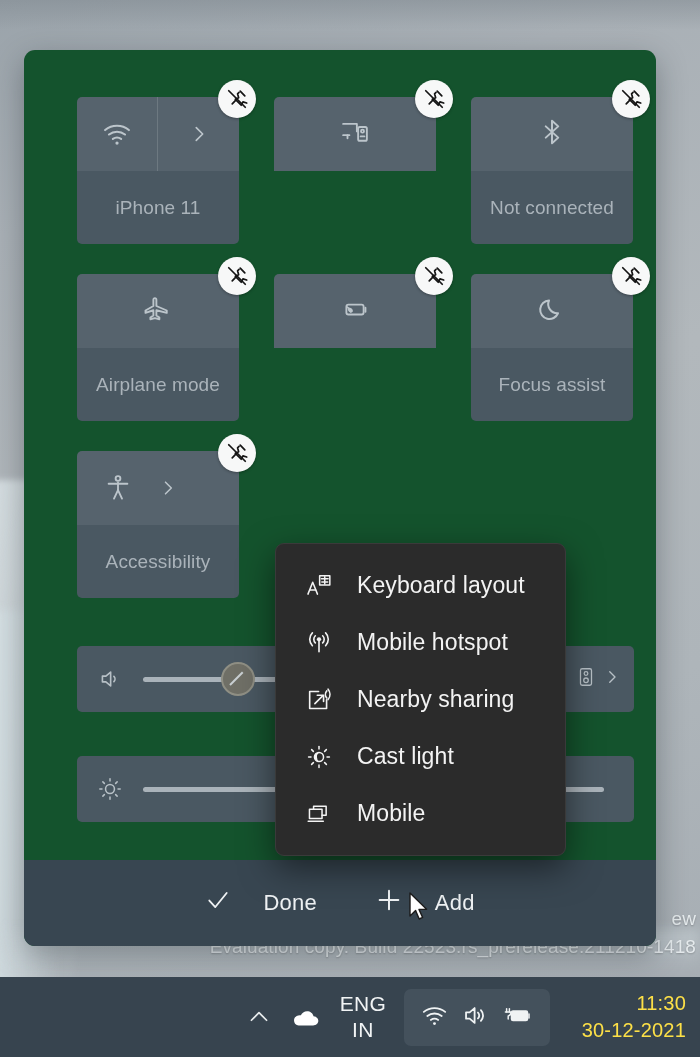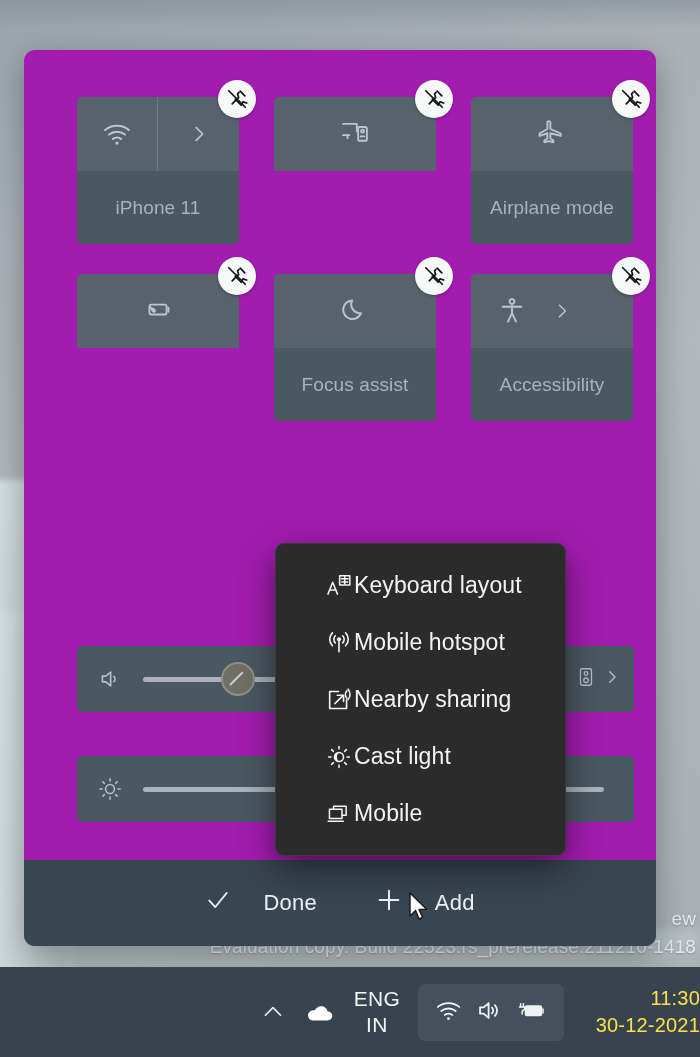"iPhone 11" .qs-panel { background: #a21caf -> #14532d }
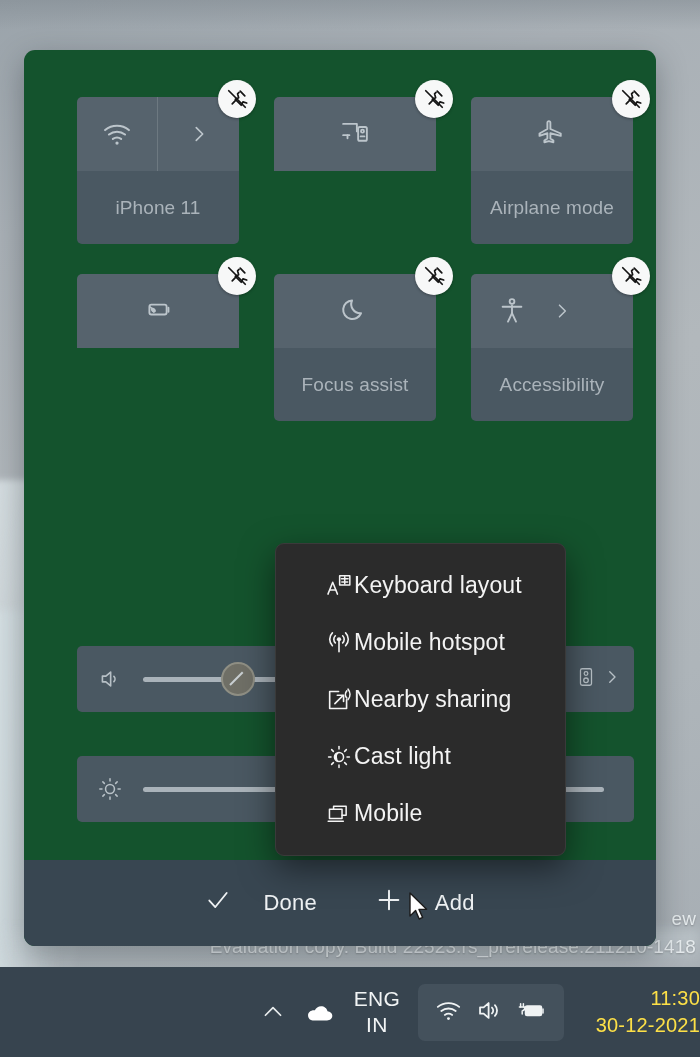"Not connected" div.tile { html: none -> <div> <div> <svg> <path></path> <path></path> <path></path> <path></path> </svg> </div> <div> <span> <svg> <path></path> </svg> </span> </div> <div>Not connected</div> </div> }
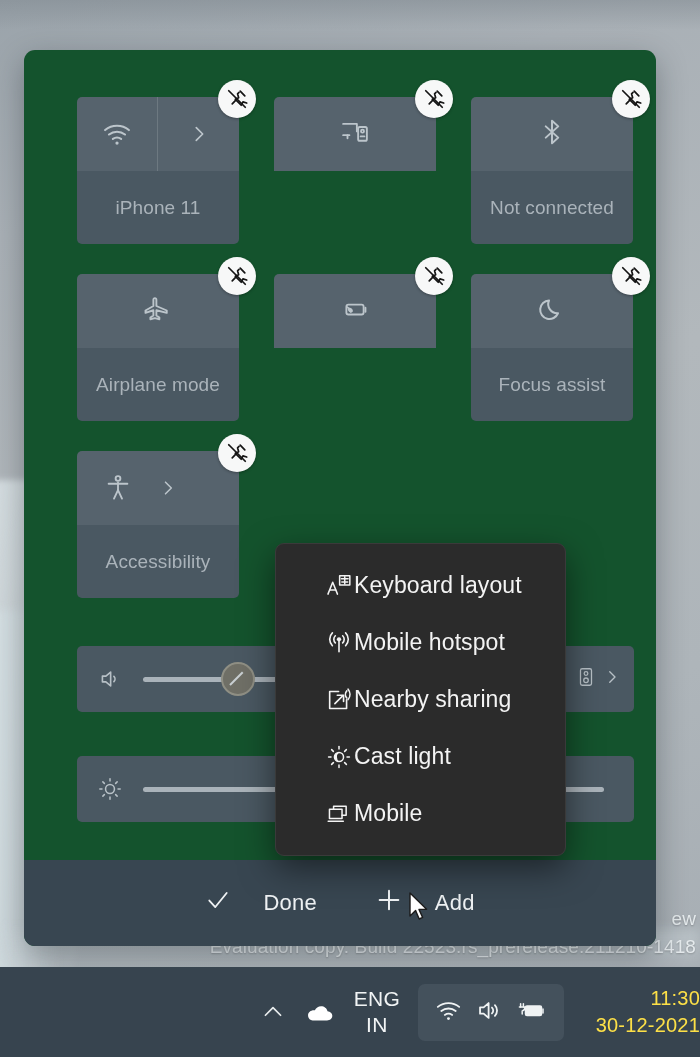"Keyboard layout" .ctx-item { gap: none -> 23px; margin-left: 20px -> none }
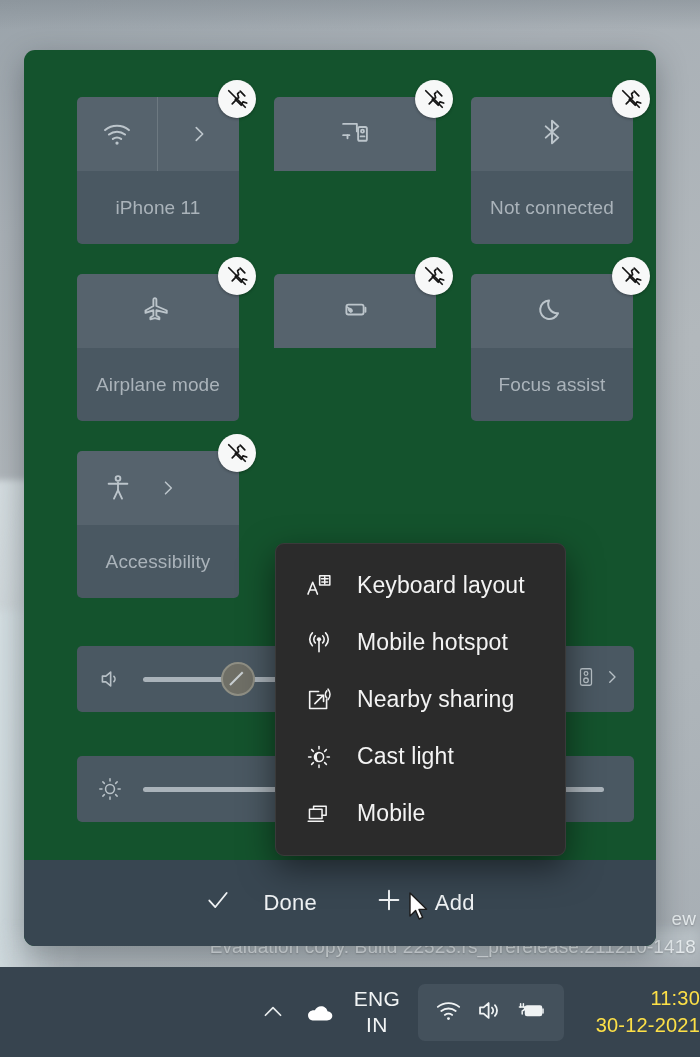"ENG" .taskbar { height: 90px -> 80px; padding-right: none -> 14px }
